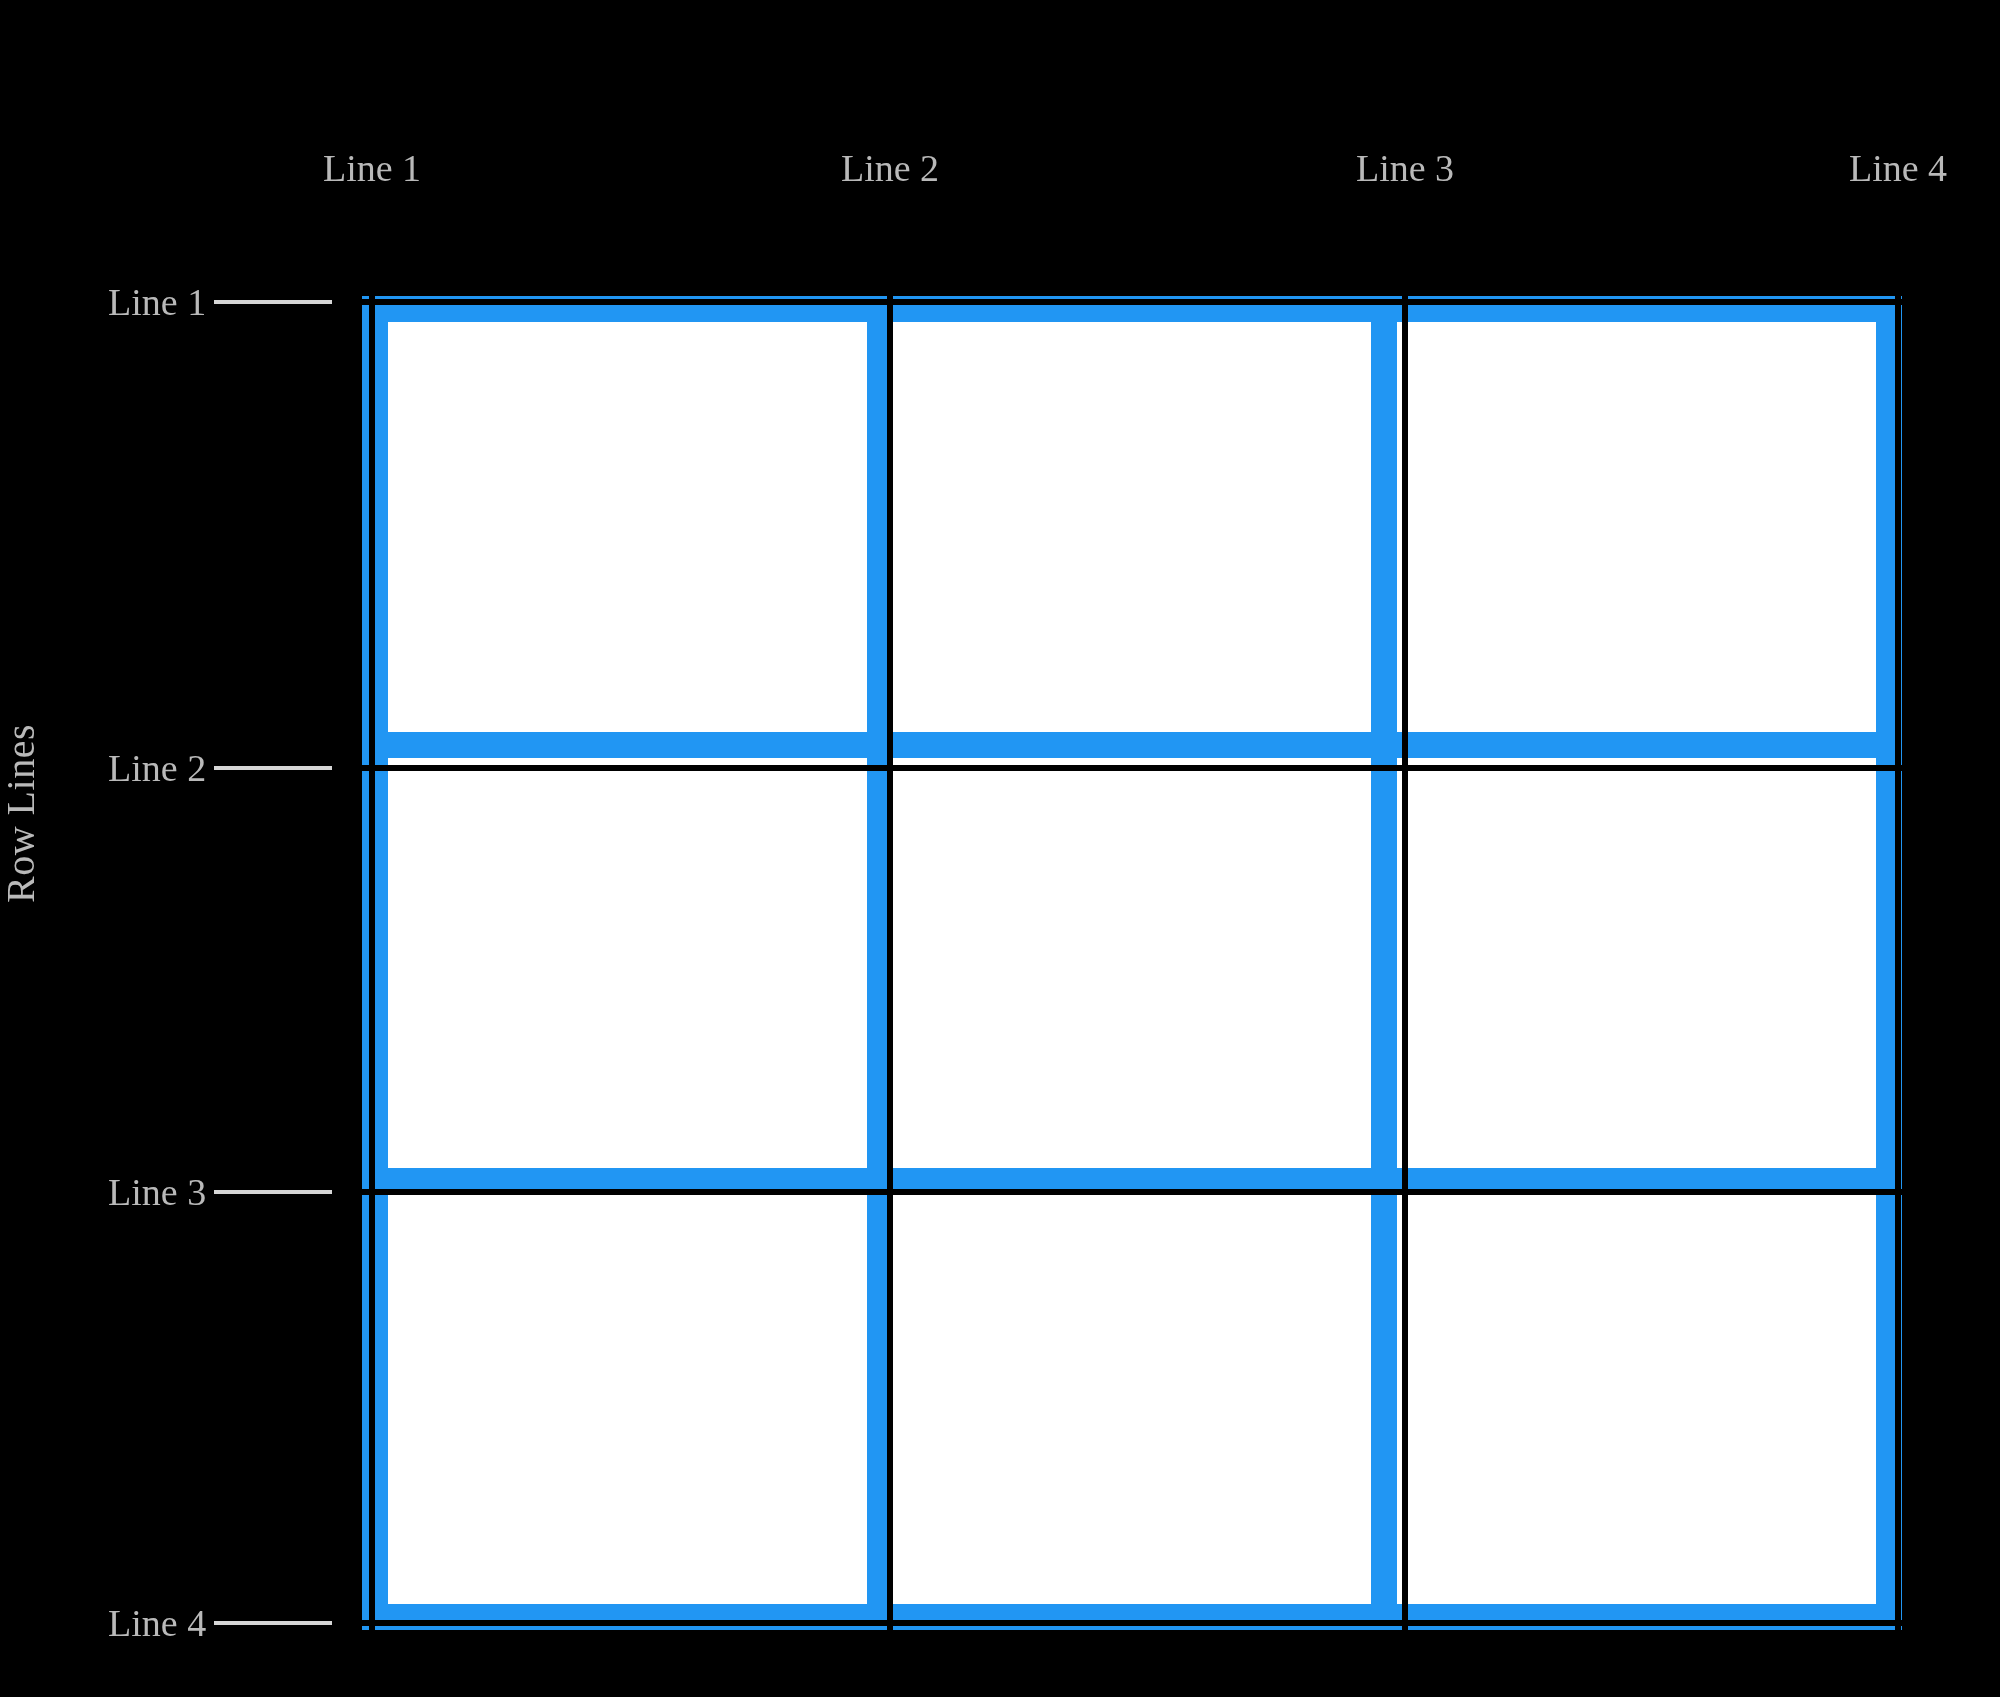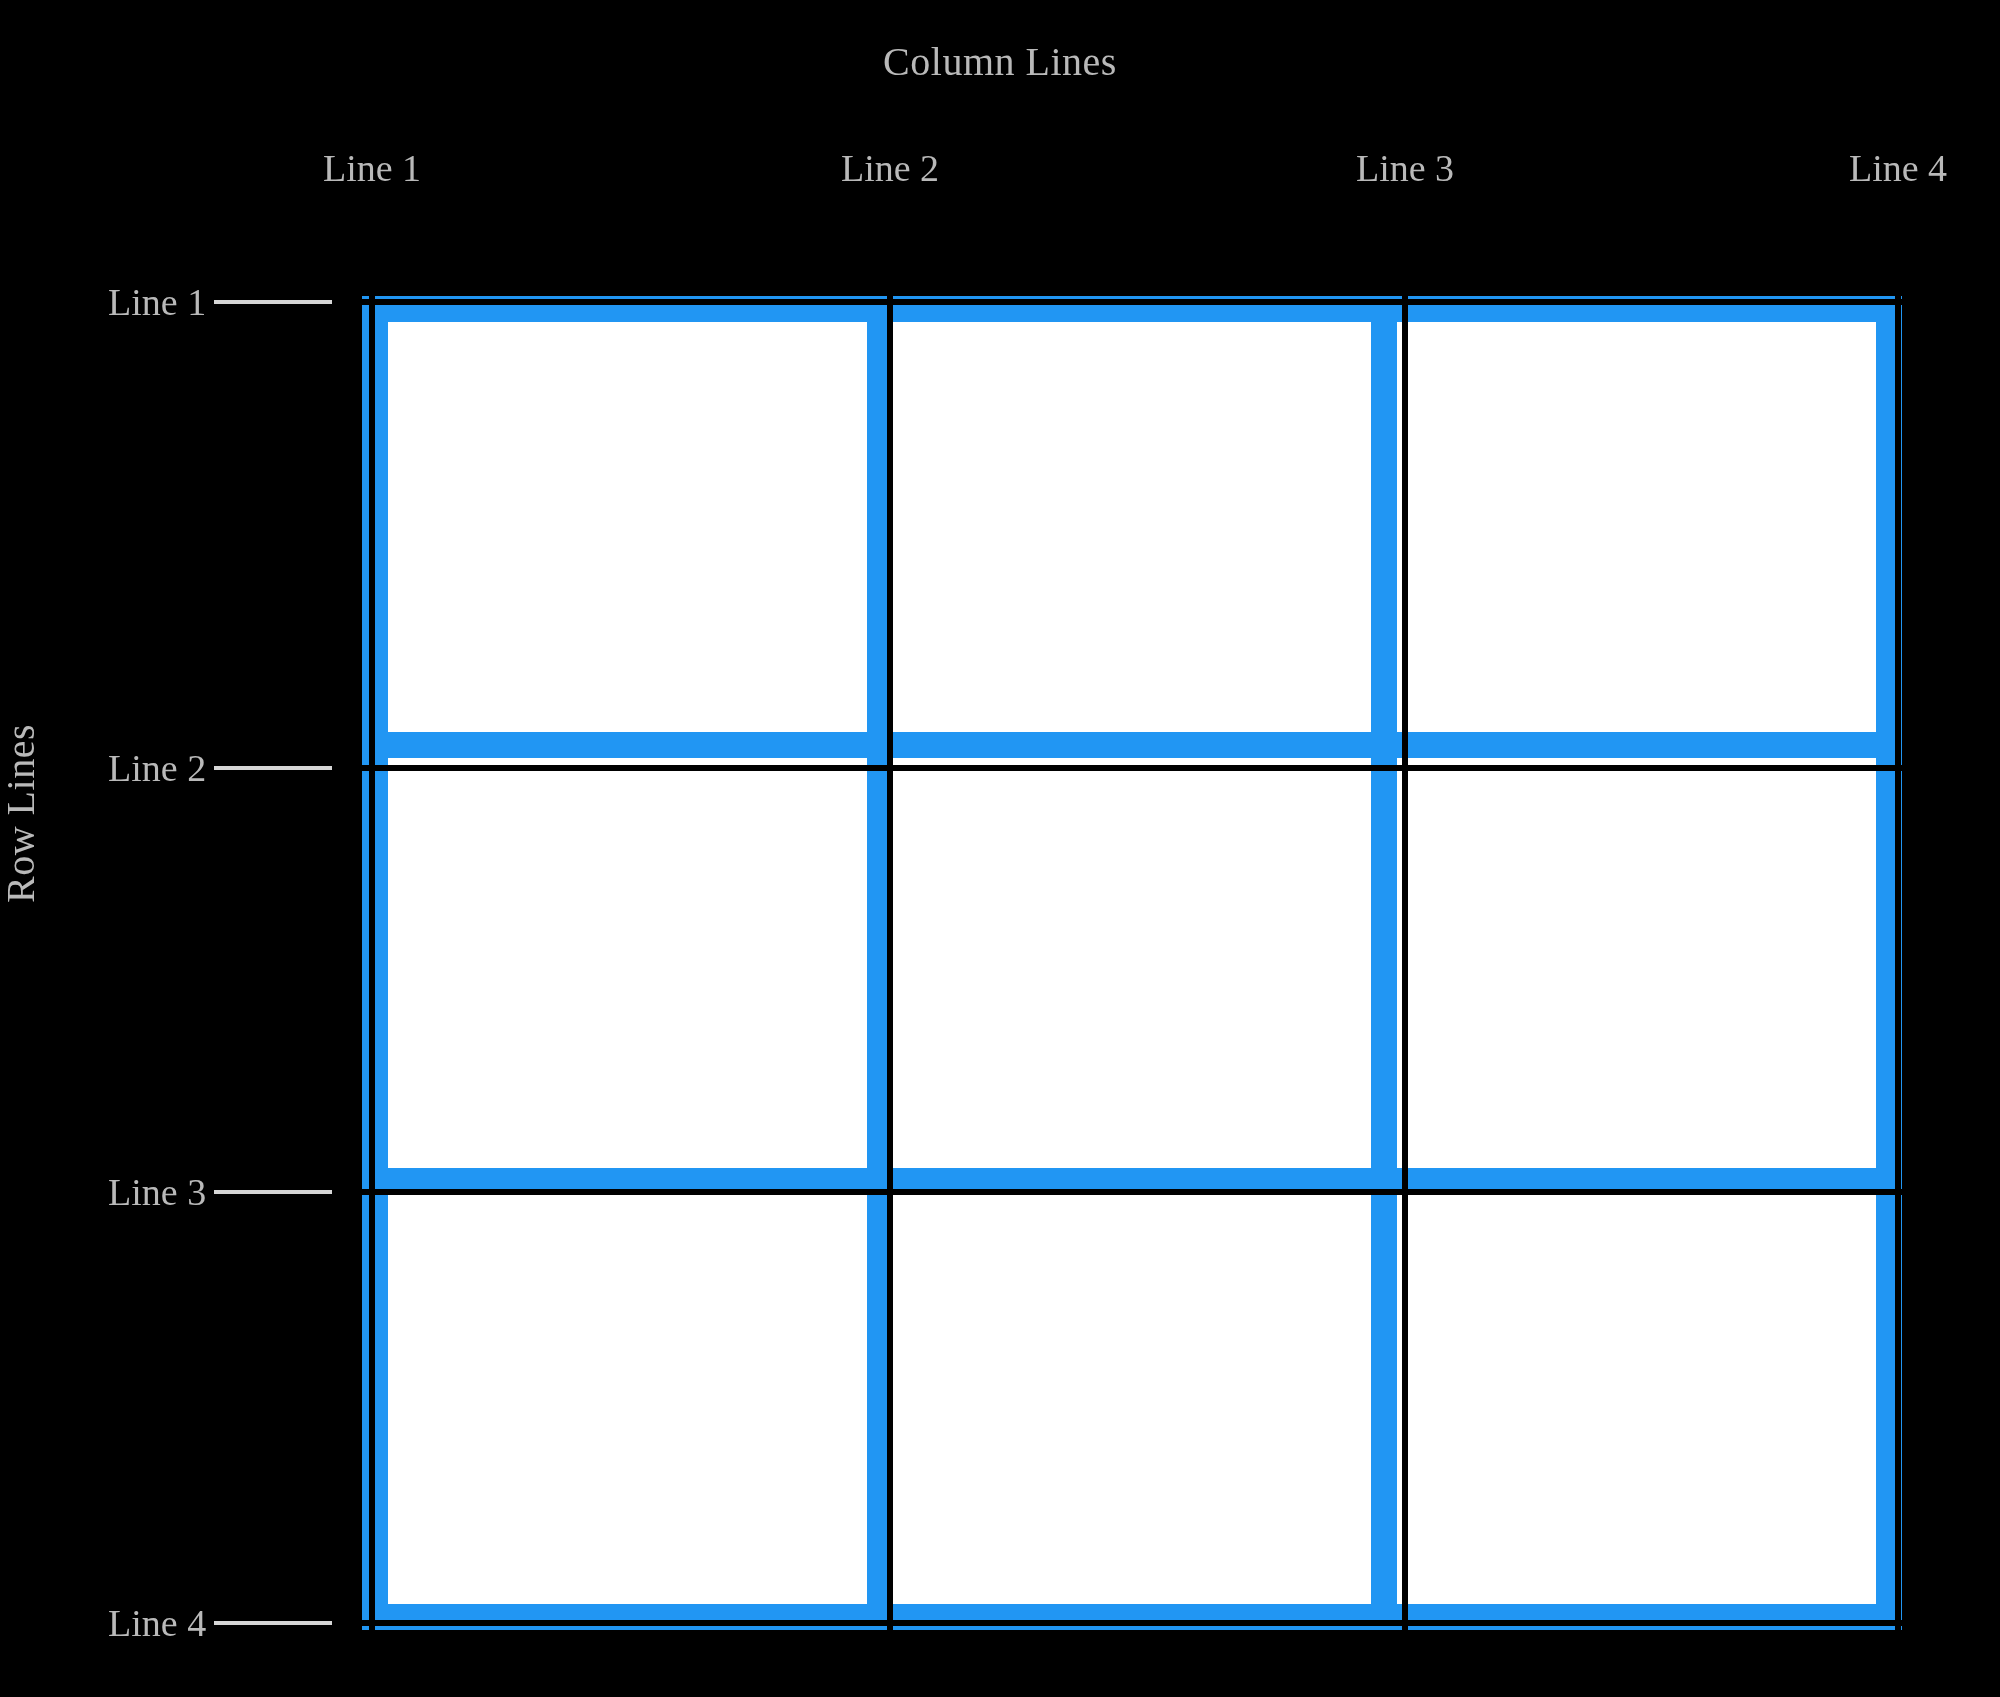"Column Lines" div.axis-title { html: <div>Column Lines</div> -> none }
